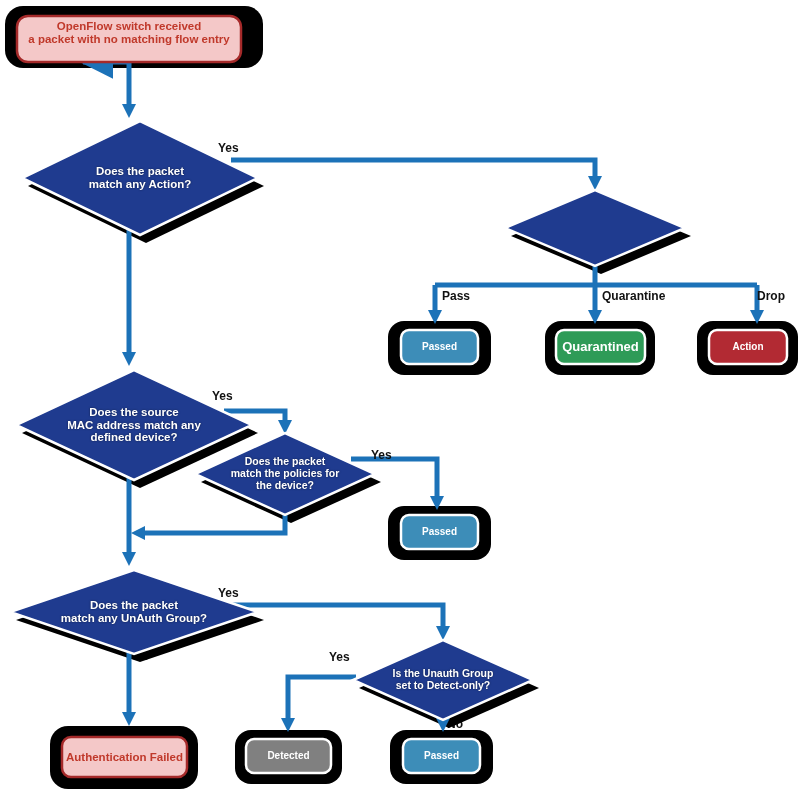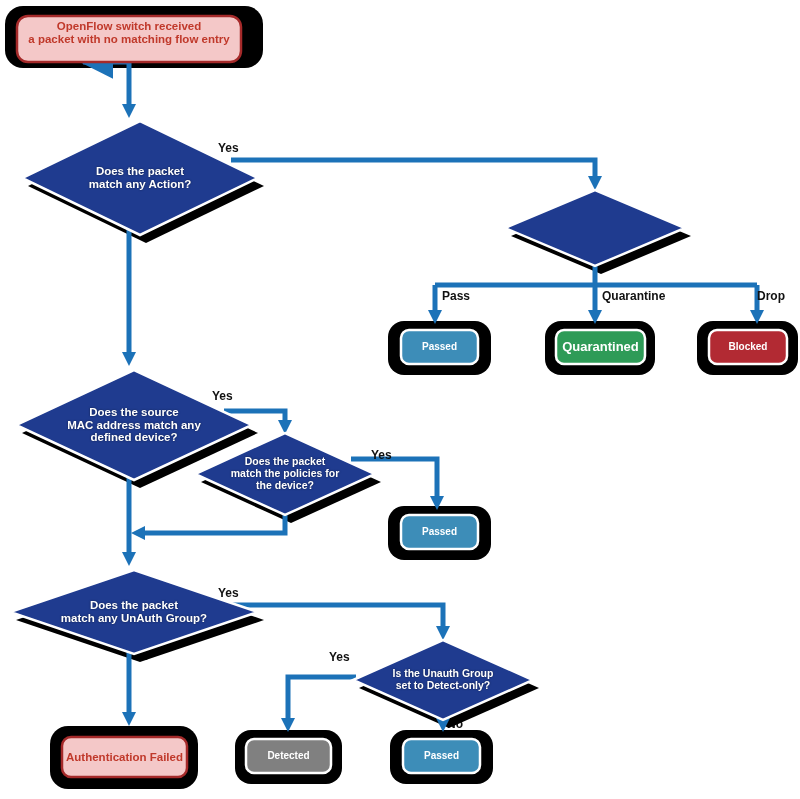"Blocked" span.term-label { text: Blocked -> Action }
